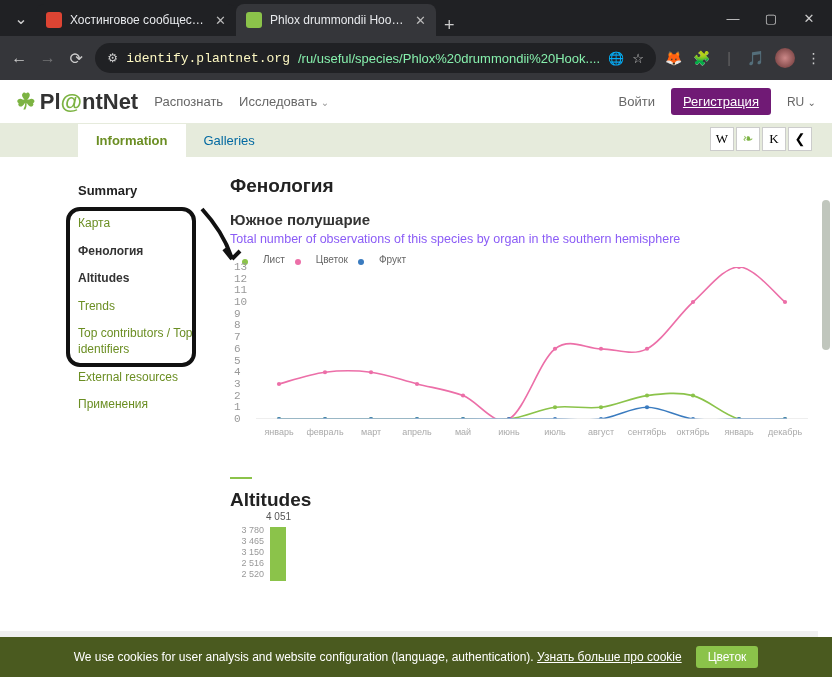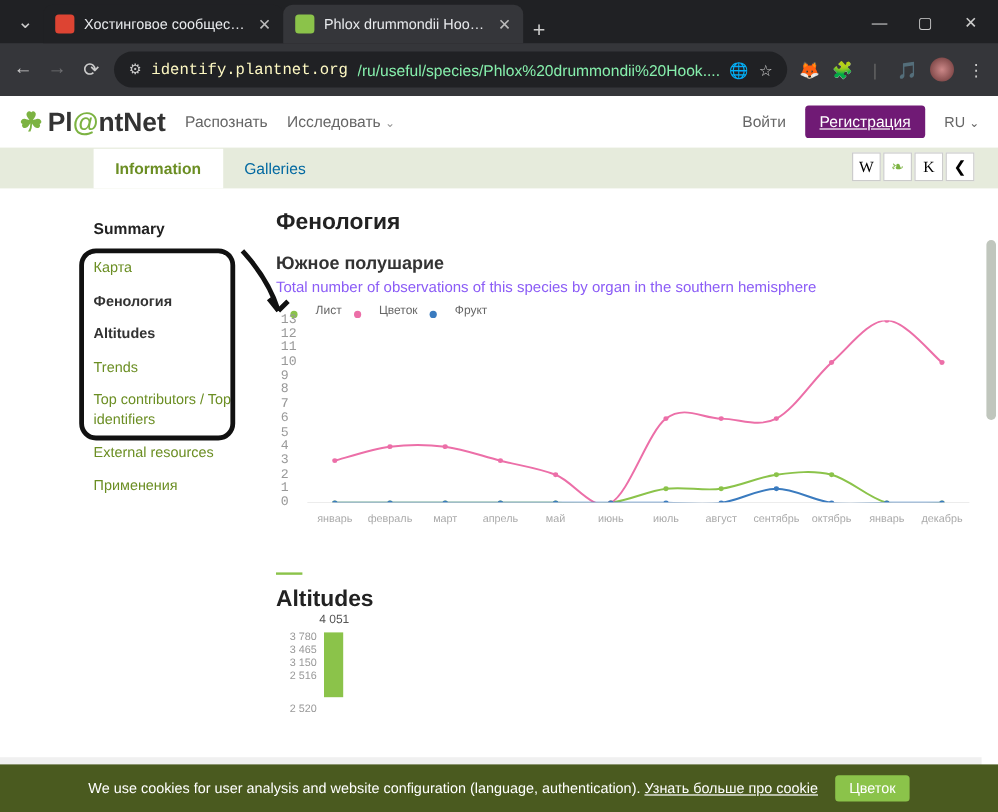"2 520" div.alt-ylab { margin-top: 16px -> none }
